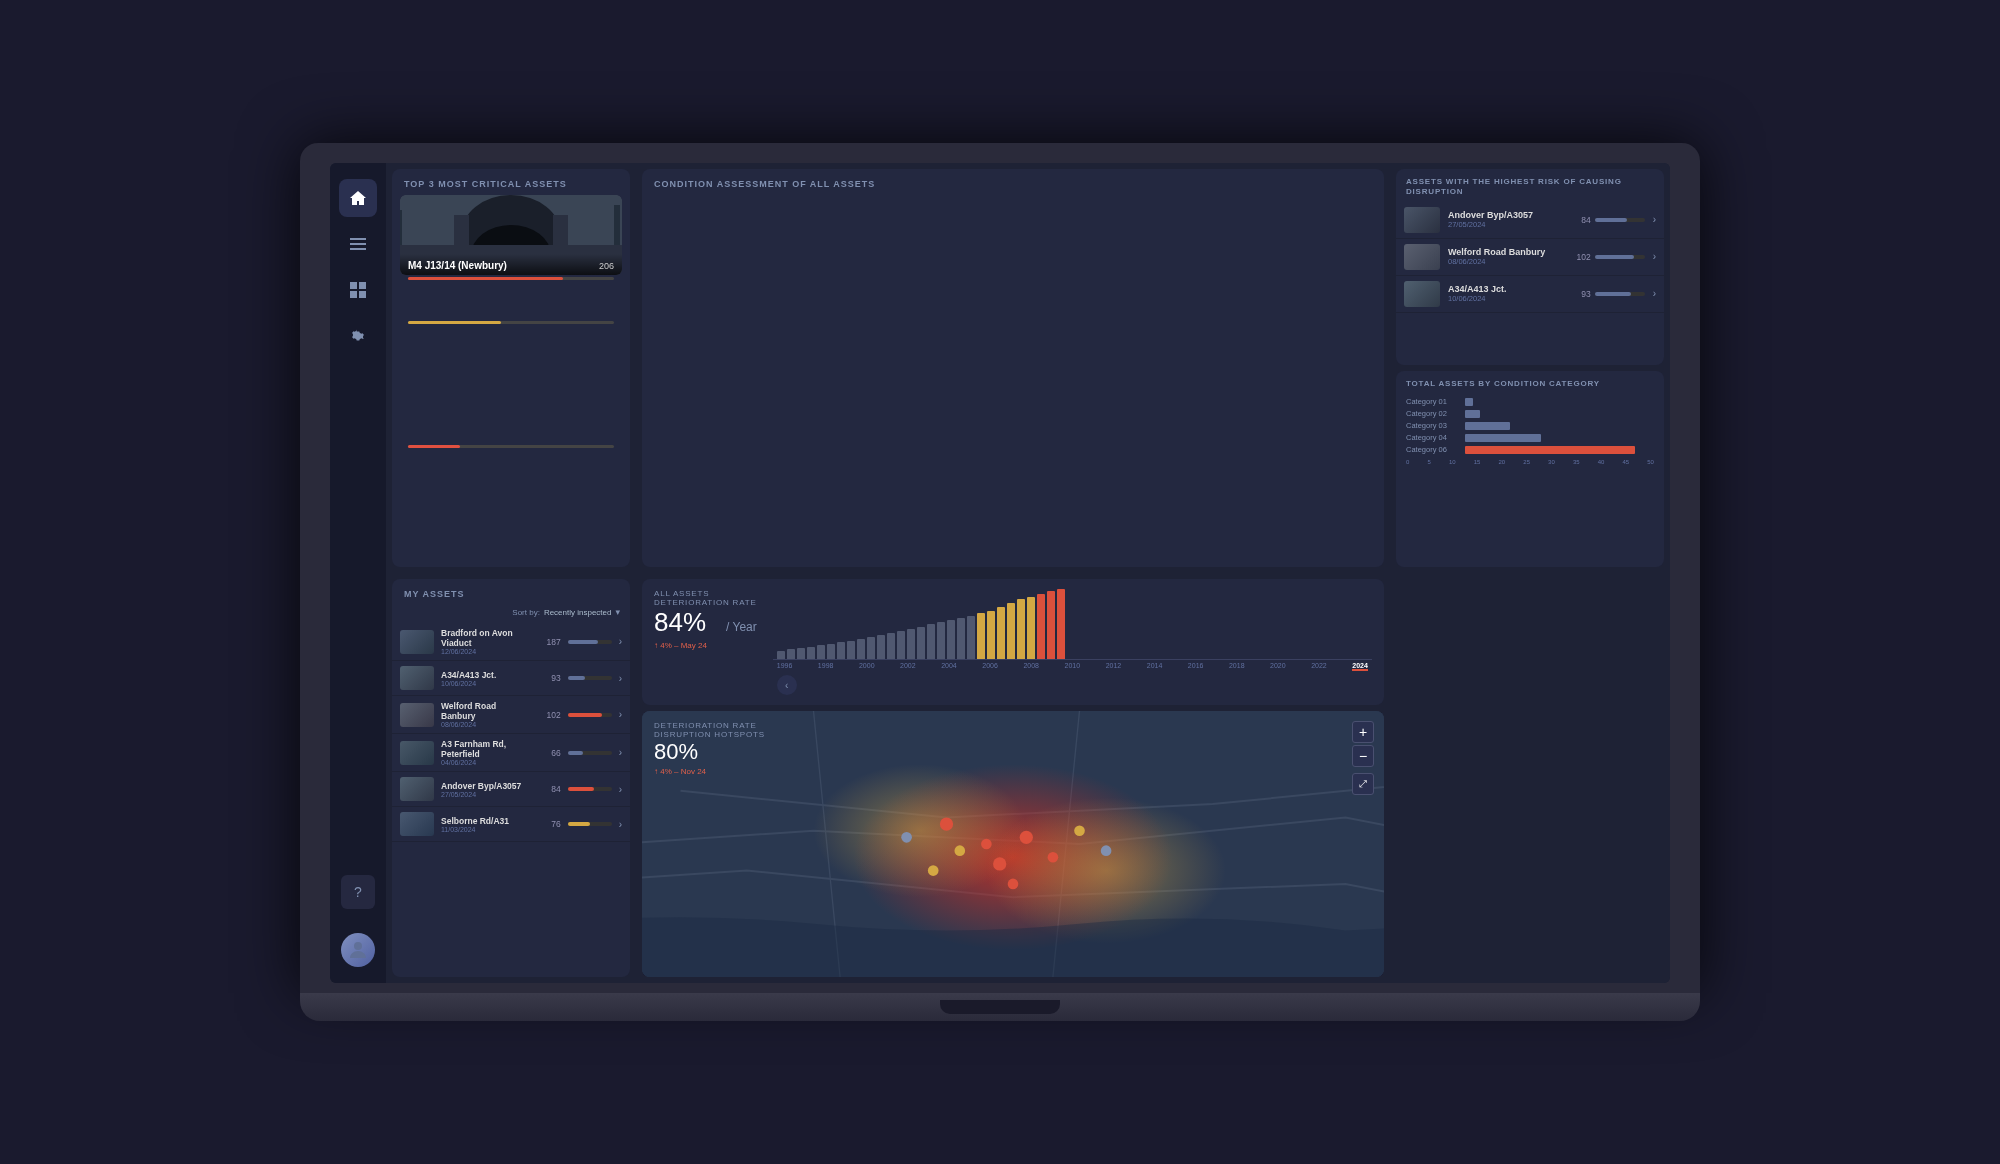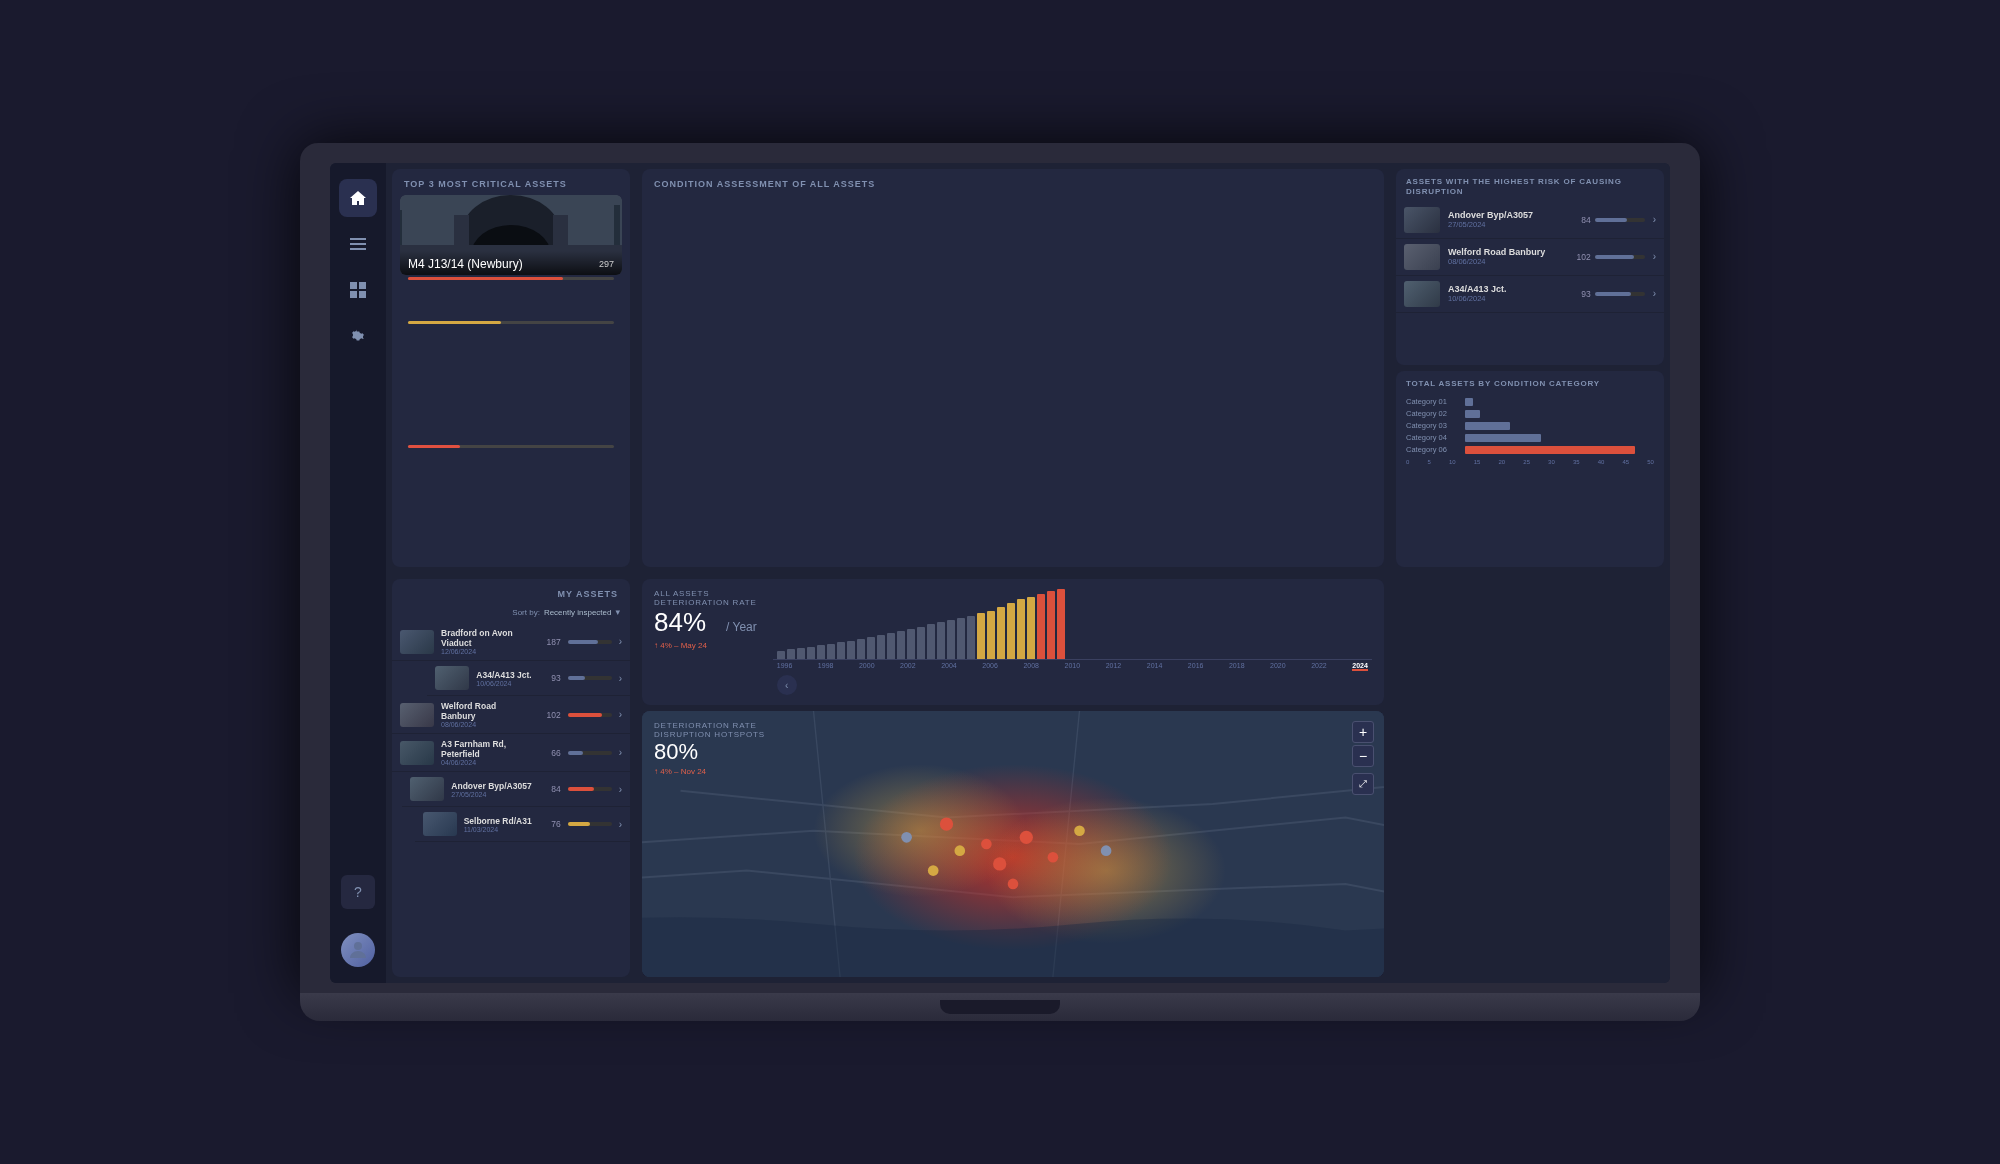"M4 J13/14 (Newbury)" .asset-name { font-size: 12px -> 10px; font-weight: 400 -> 700 }
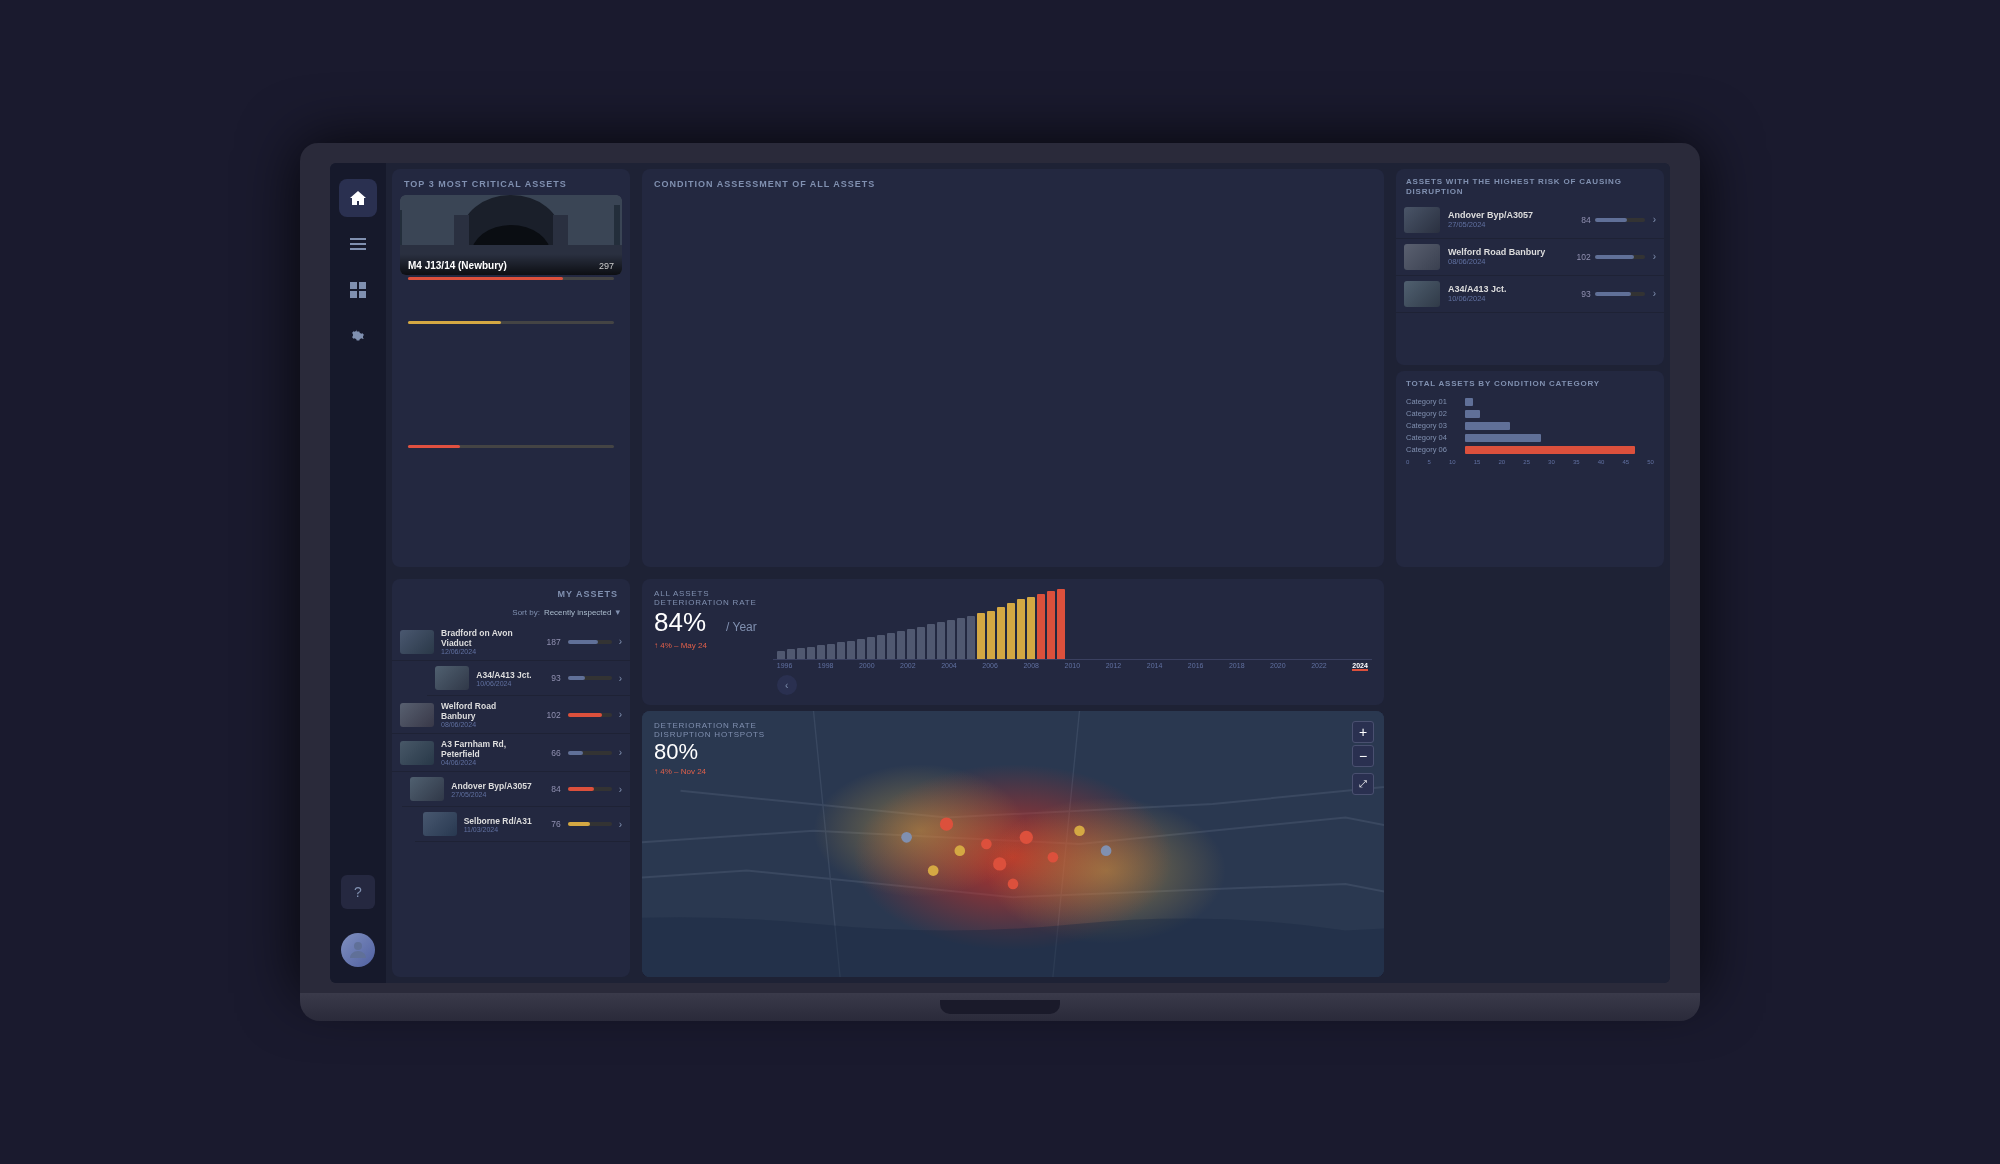"297" span.asset-score { text: 297 -> 206 }
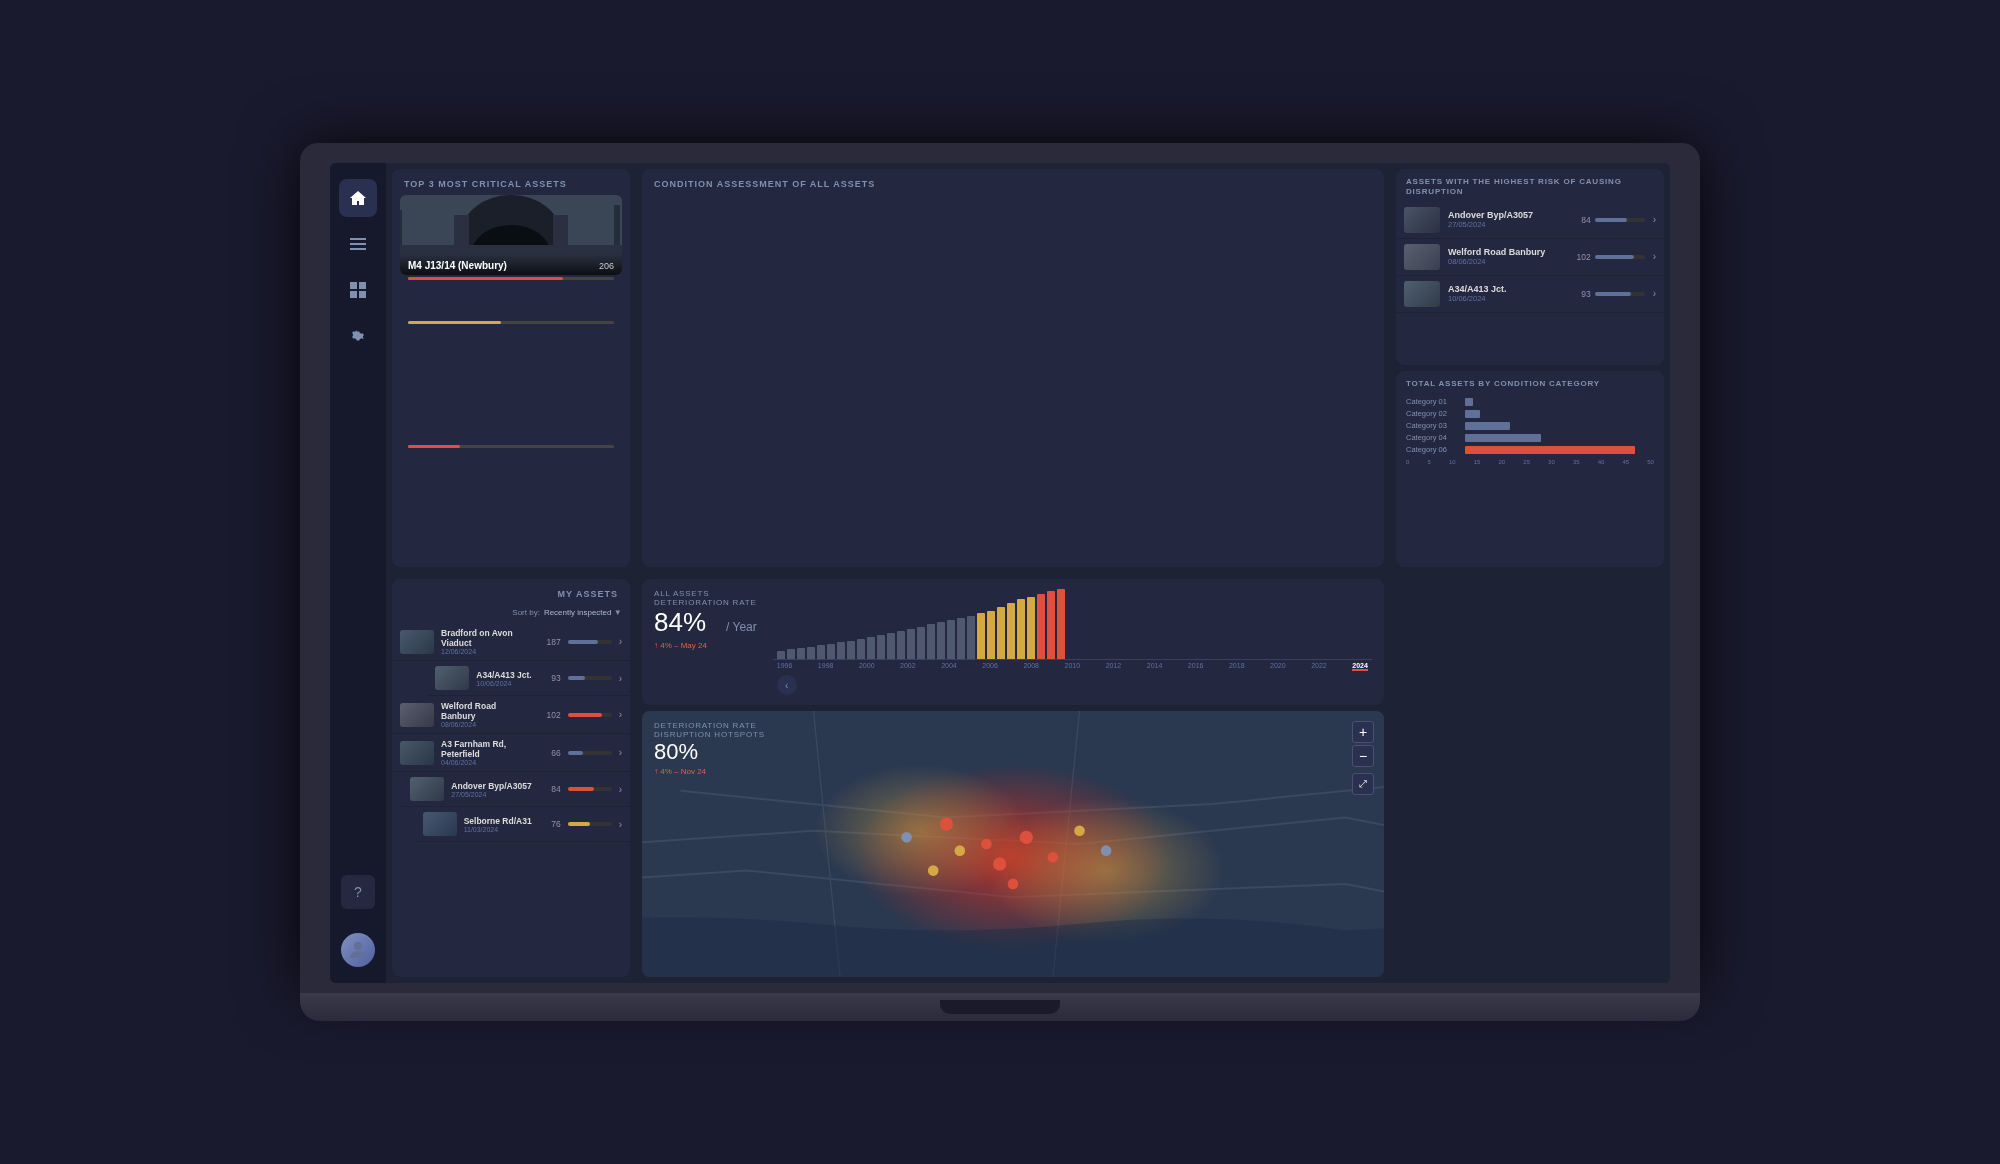"MY ASSETS" .my-assets { align-items: flex-end -> none }
